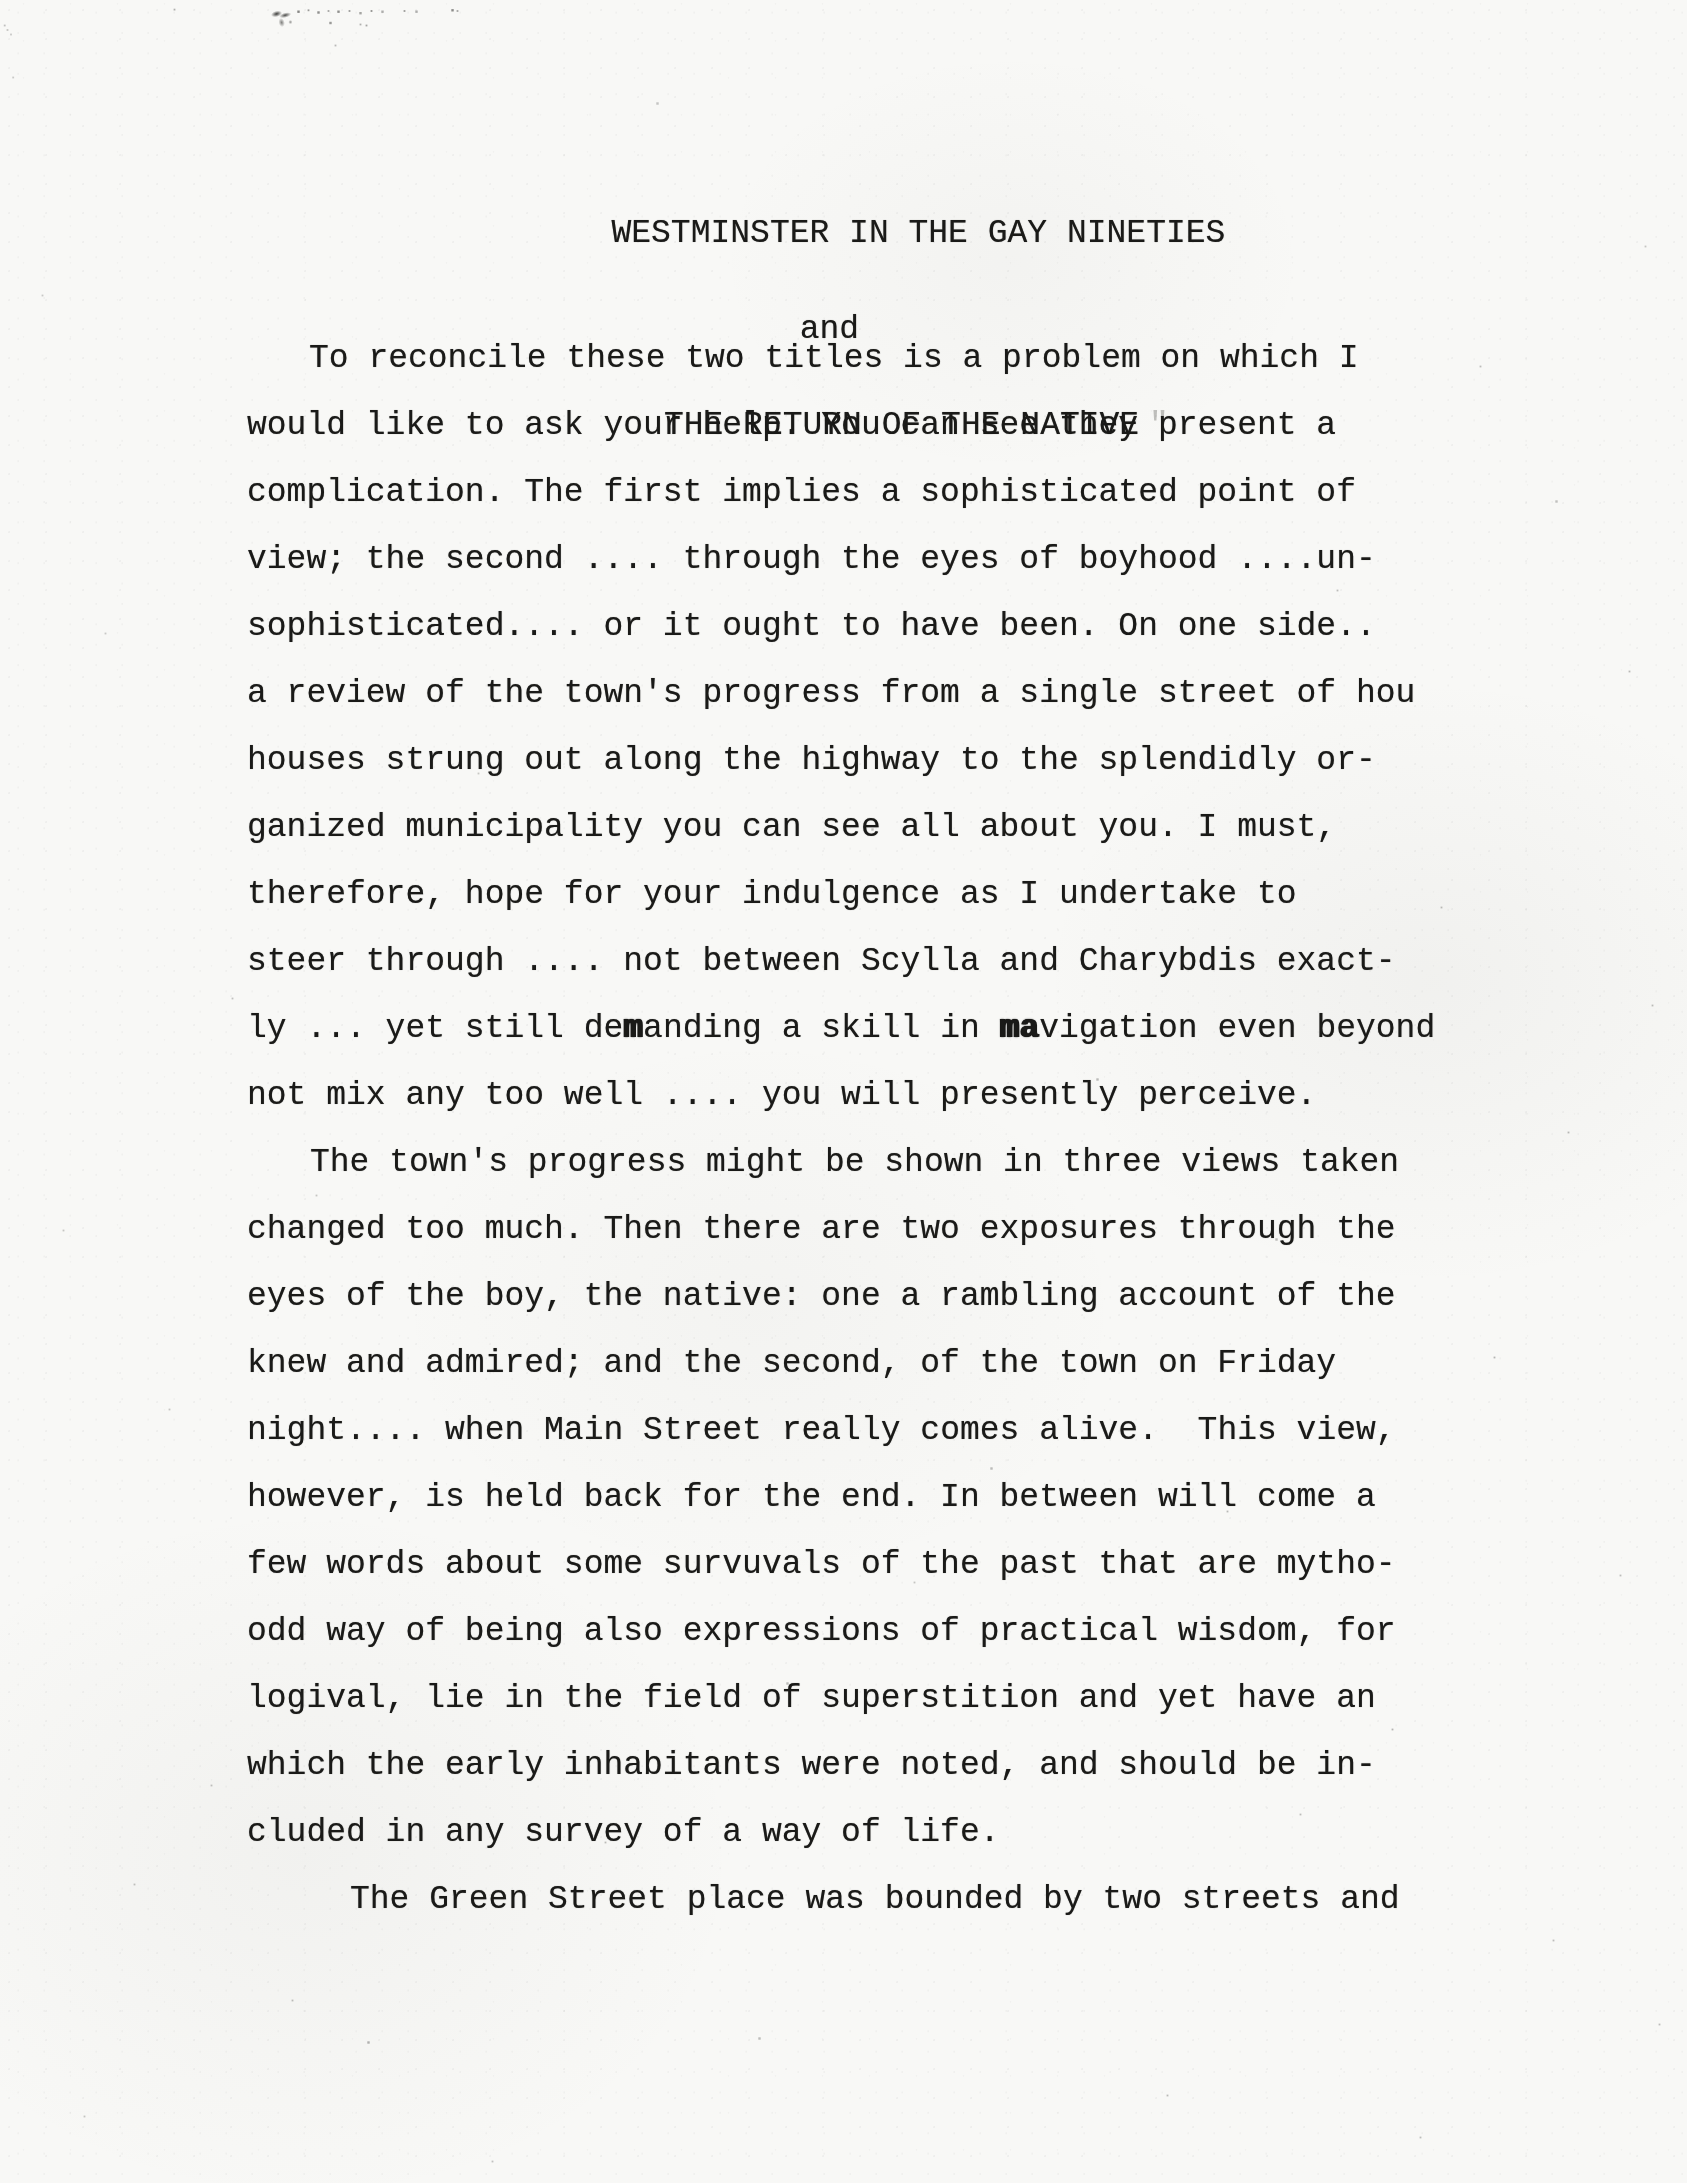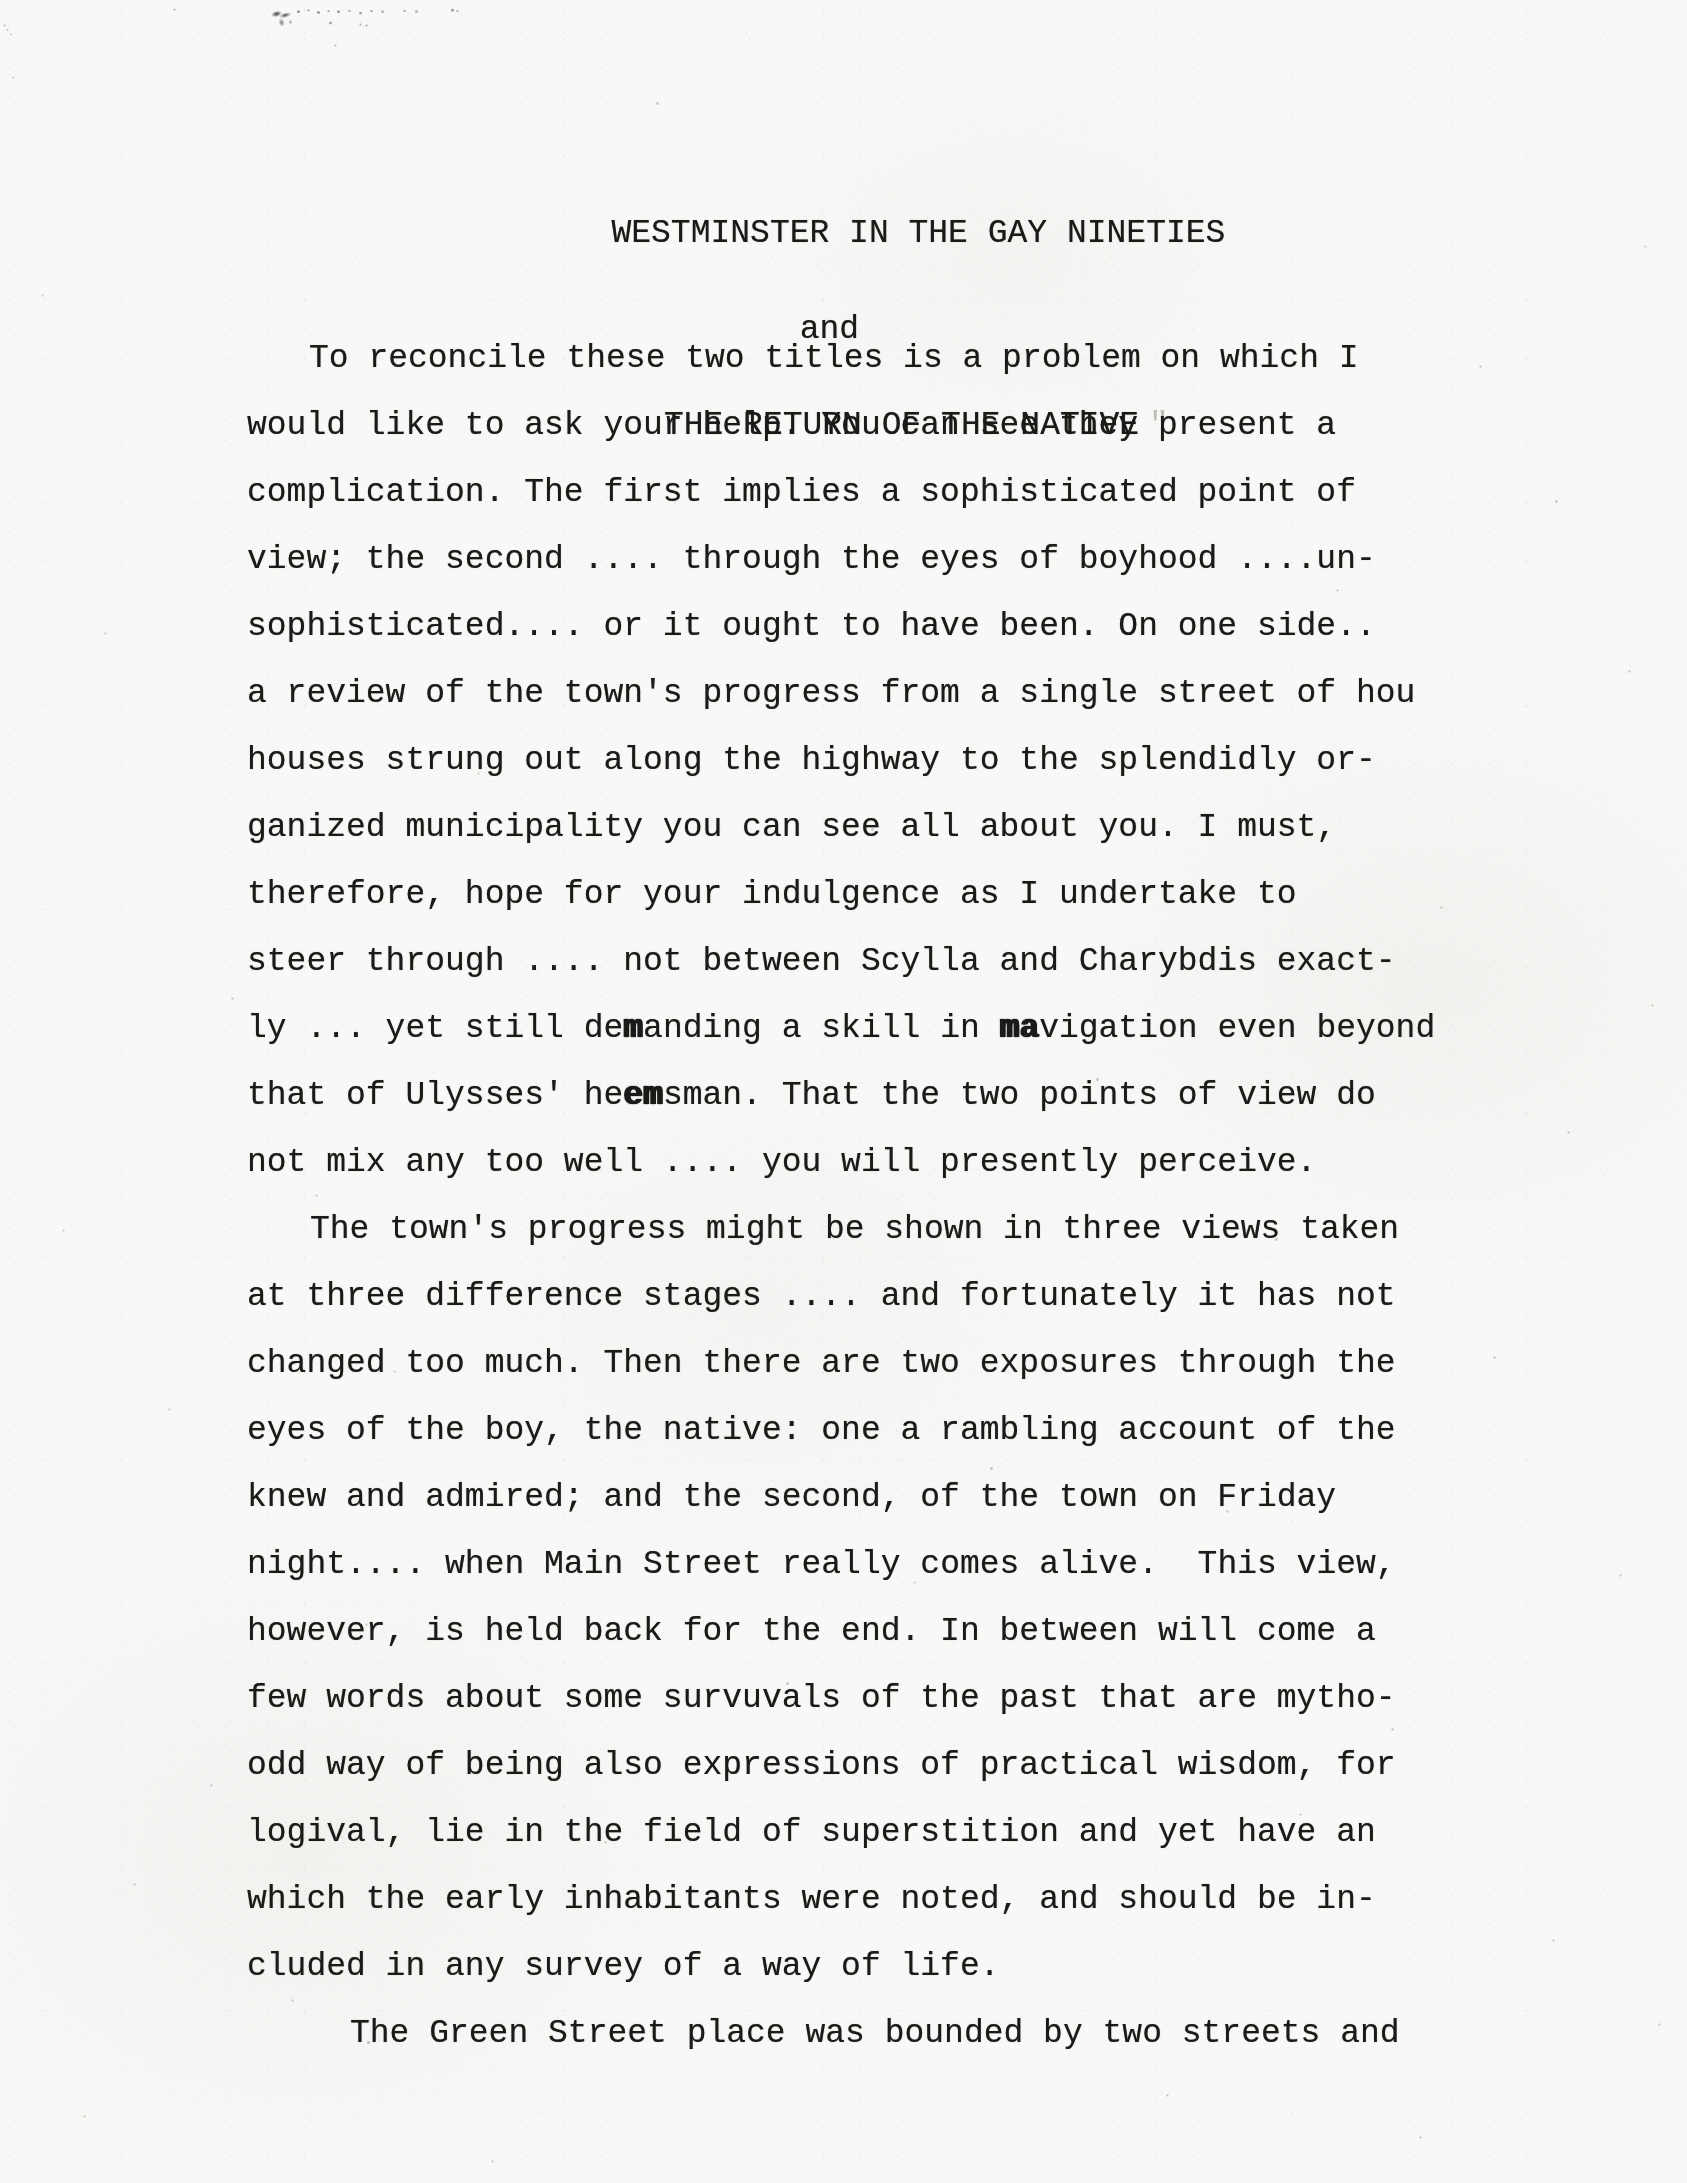"that of Ulysses' heemsman. That" div.line { html: <div><span>that of Ulysses' he</span><span>em</span><span>sman. That the two points of view do</span></div> -> none }
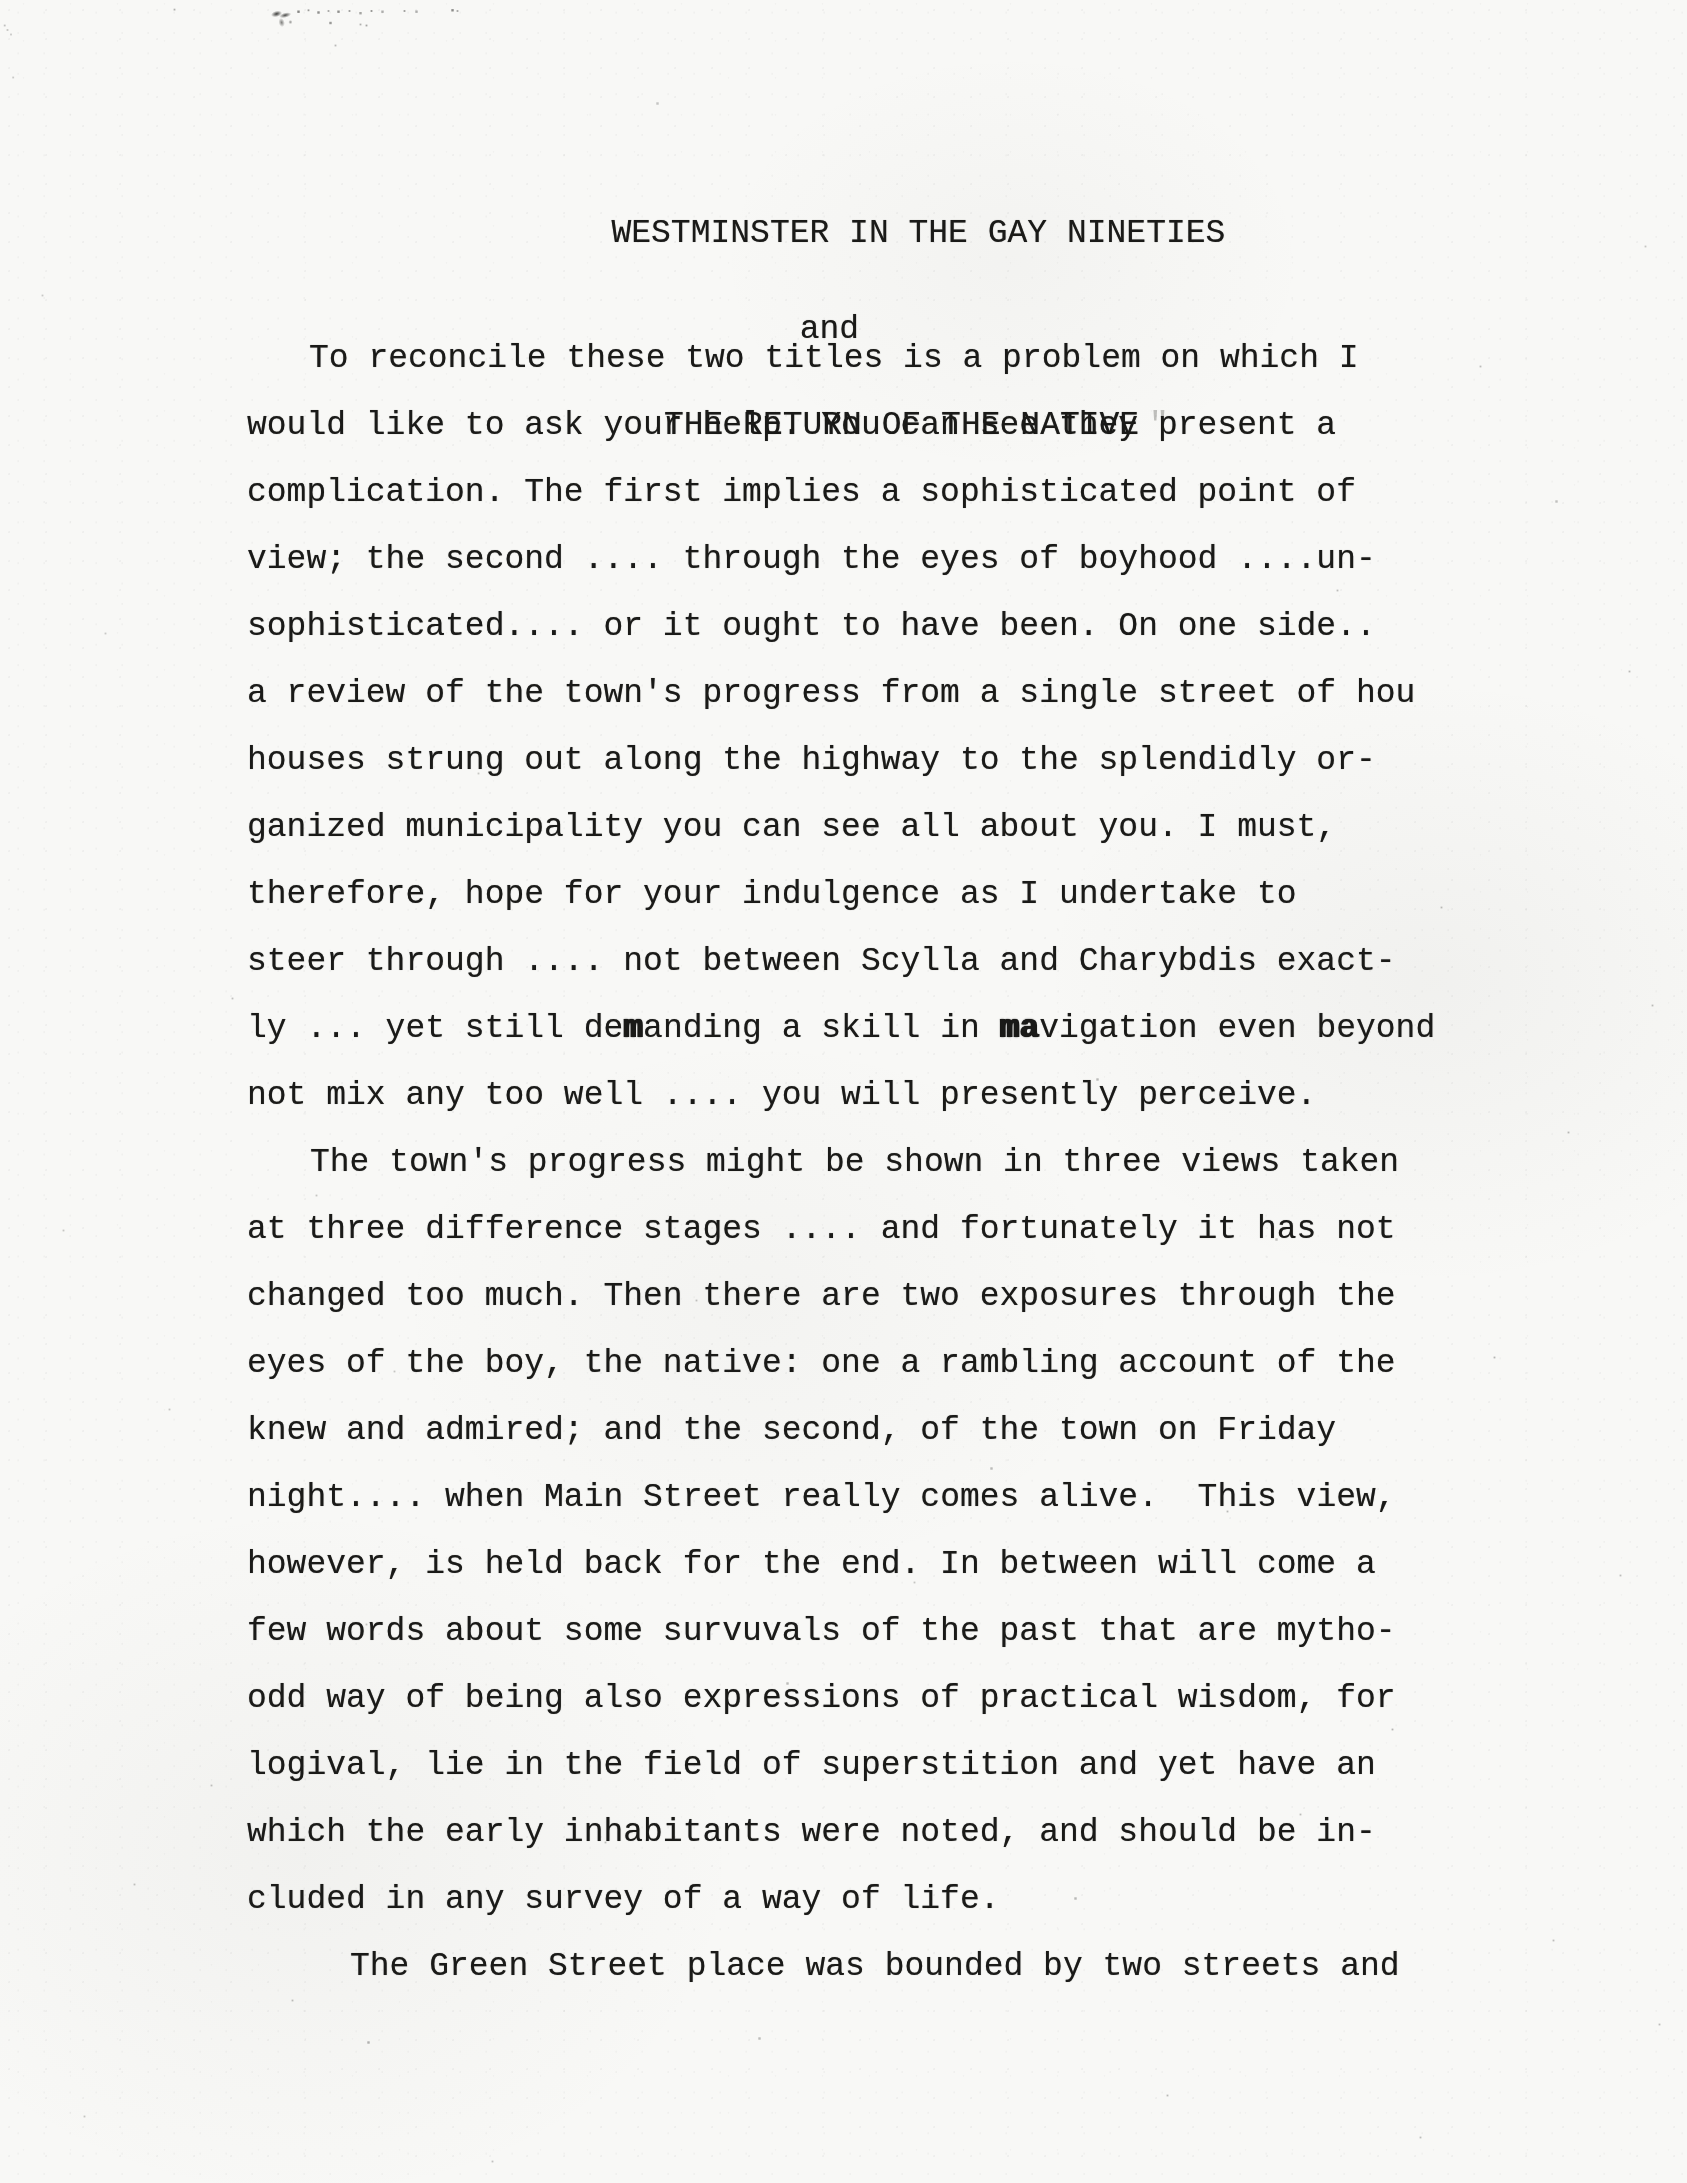"at three difference stages ...." div.line { html: <div><span>at three difference stages .... and fortunately it has not</span></div> -> none }
